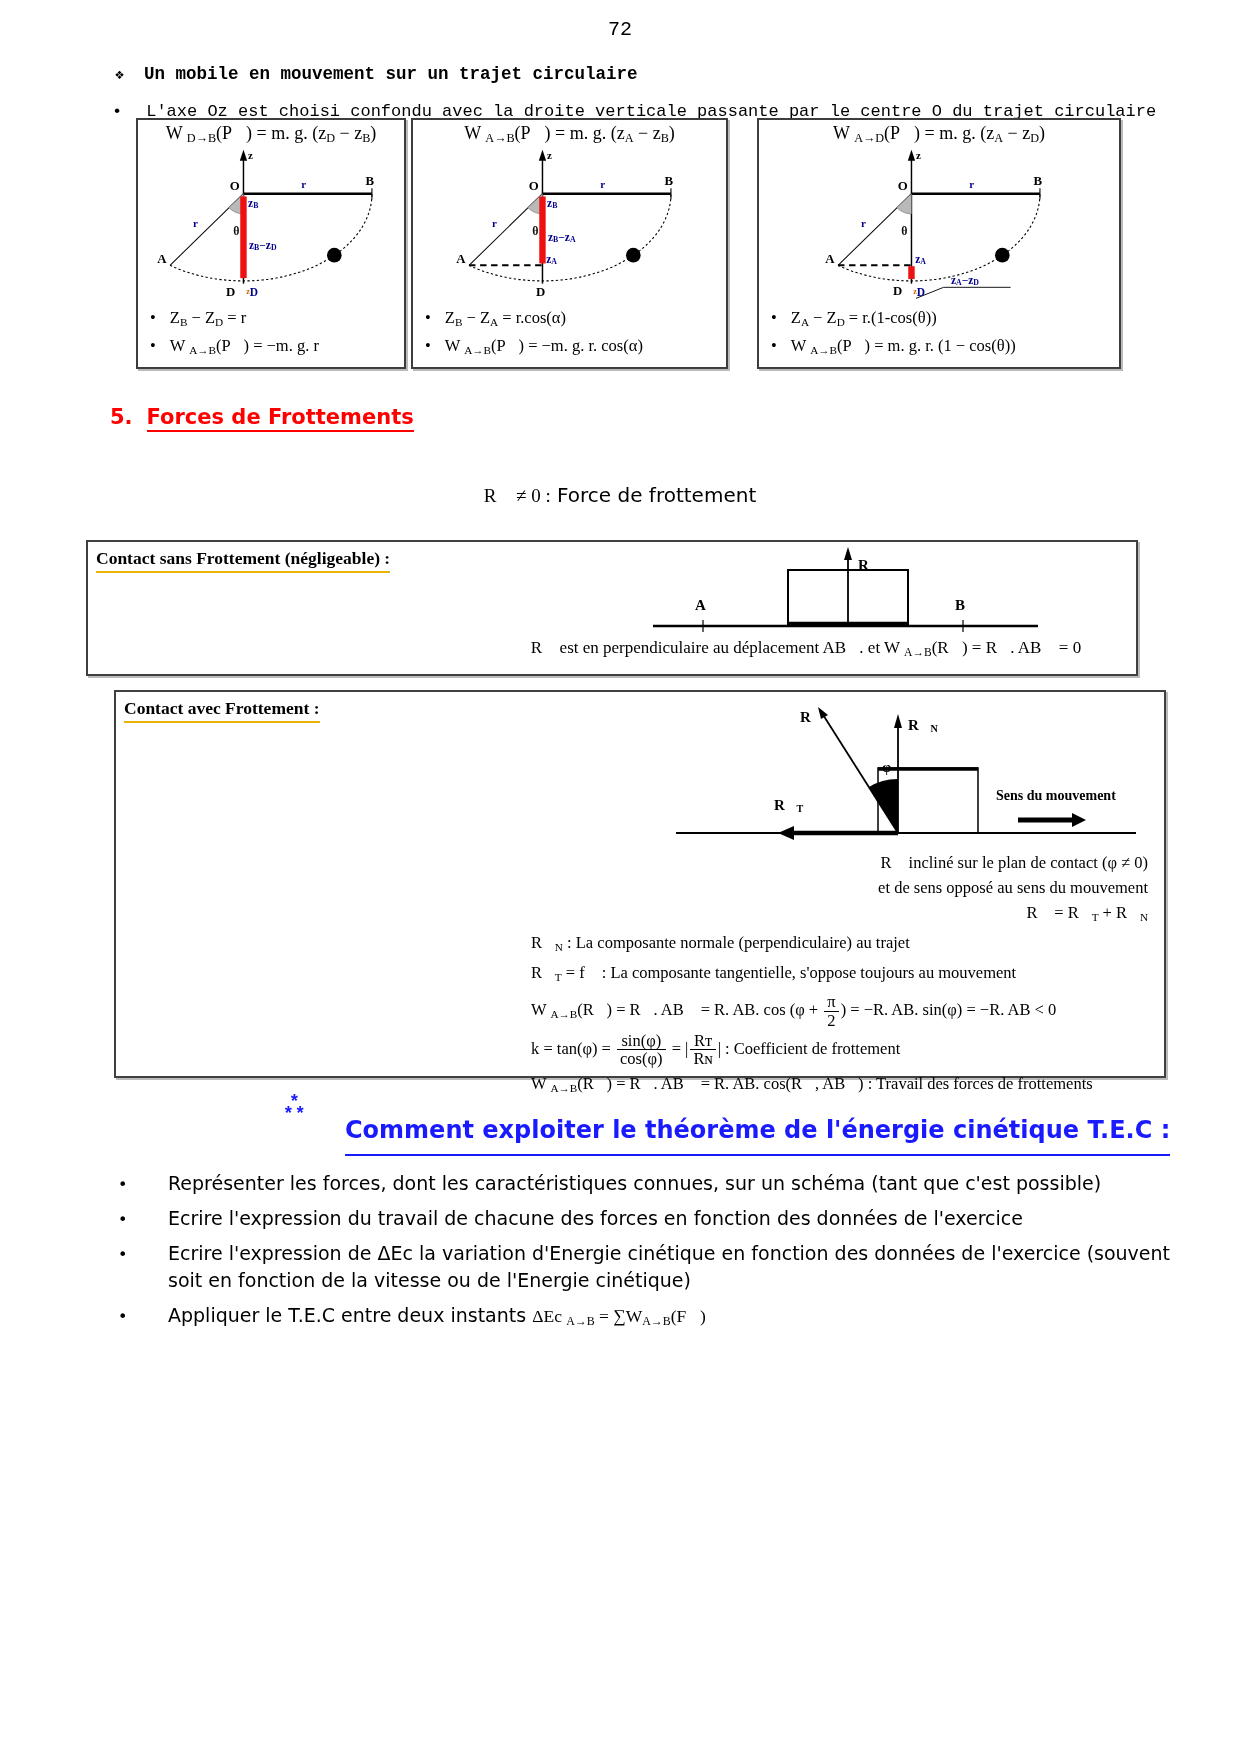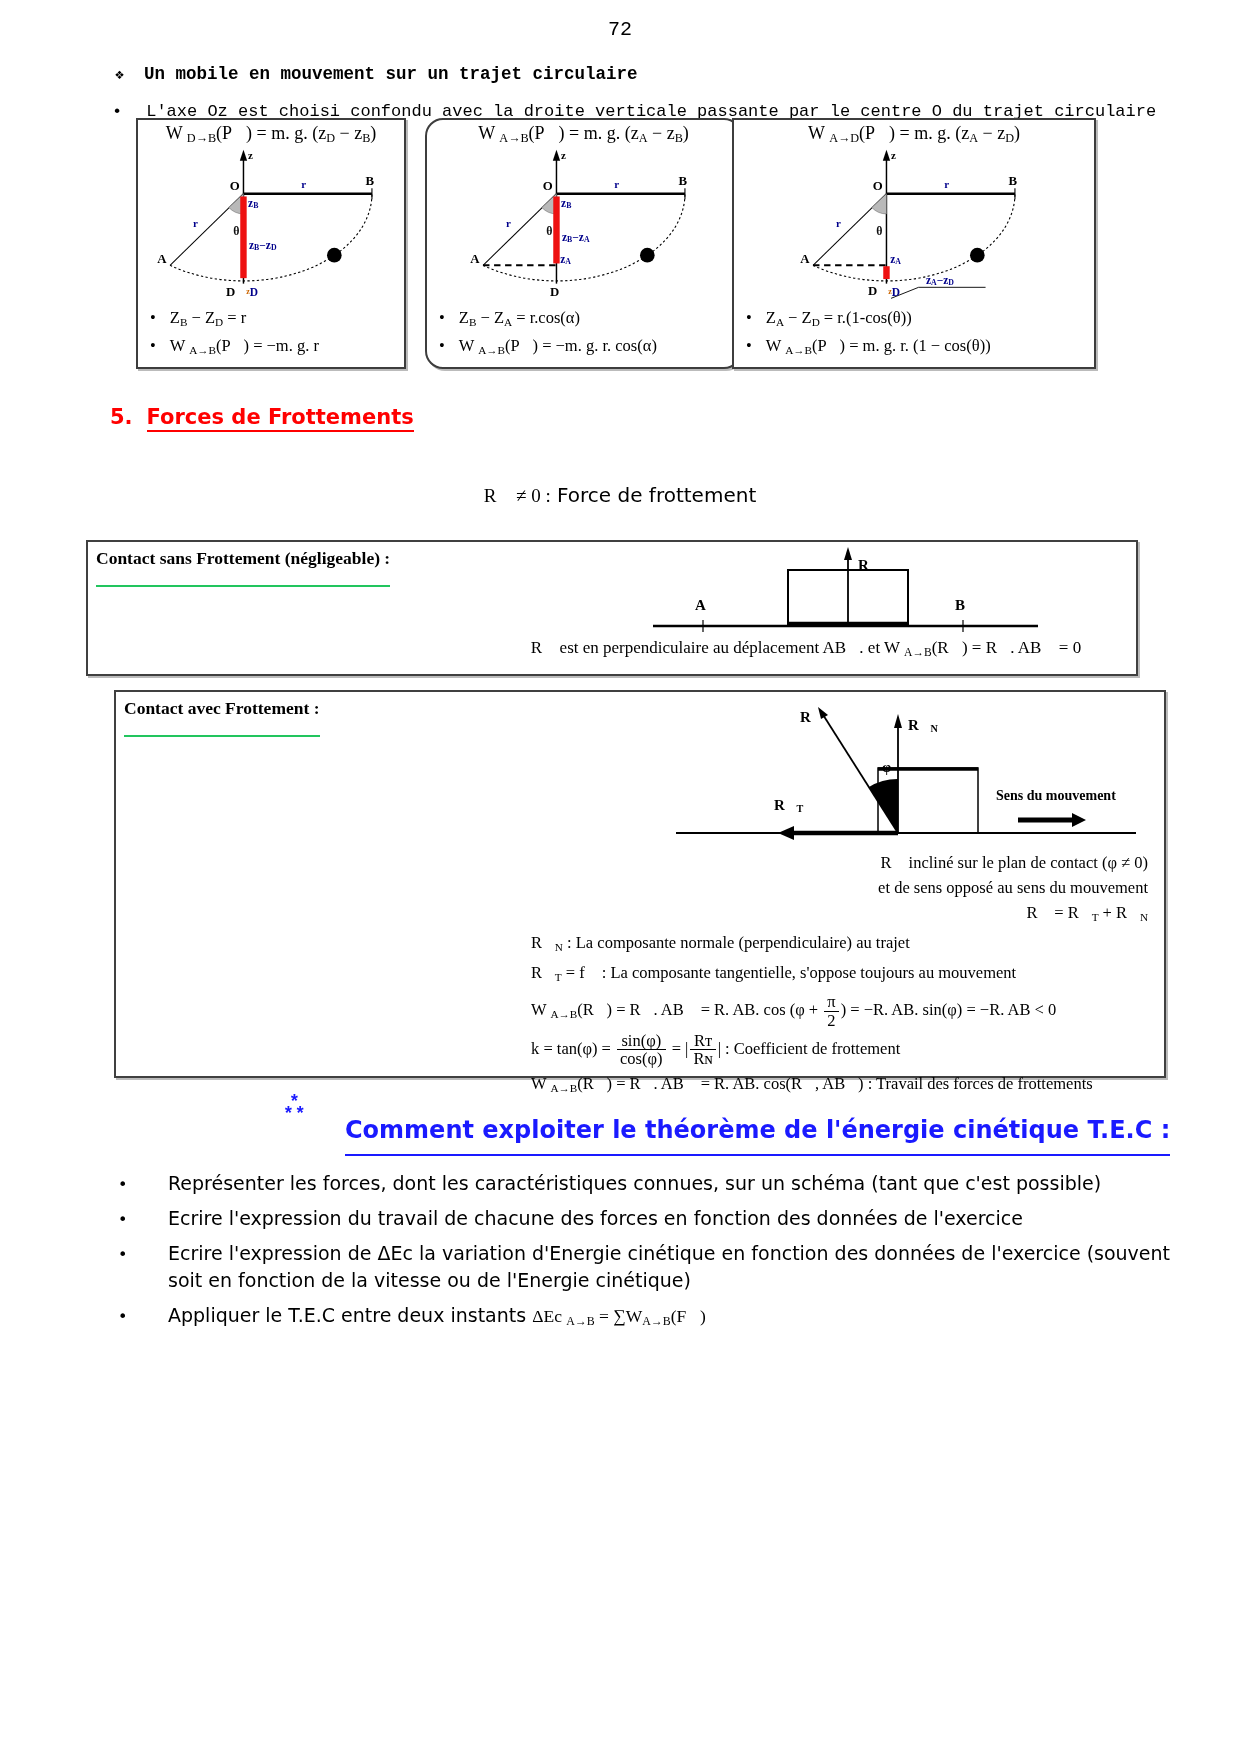"W A→B(P⃗) = m. g." #fbox2 { border-radius: 18px -> none; left: 425px -> 411px }
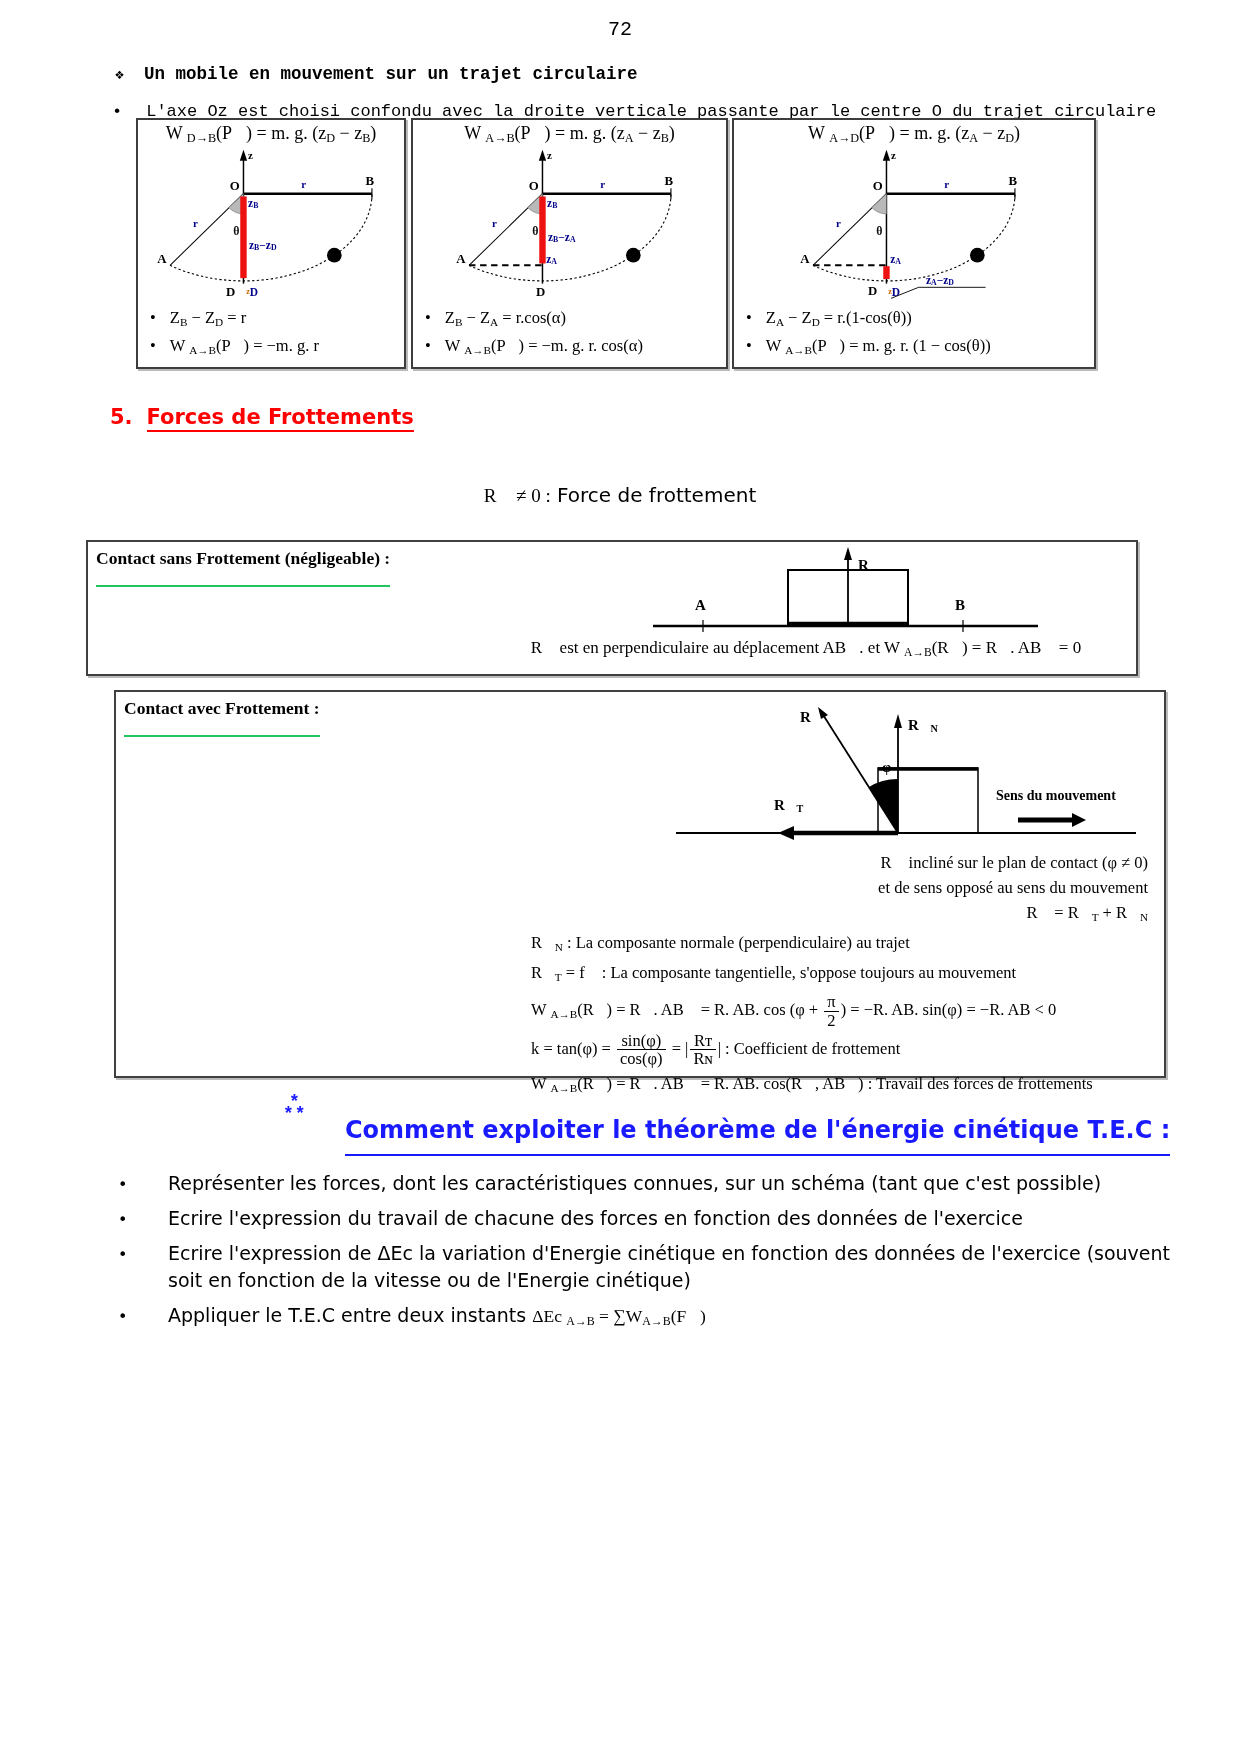"W A→D(P⃗) = m. g." #fbox3 { left: 732px -> 757px }
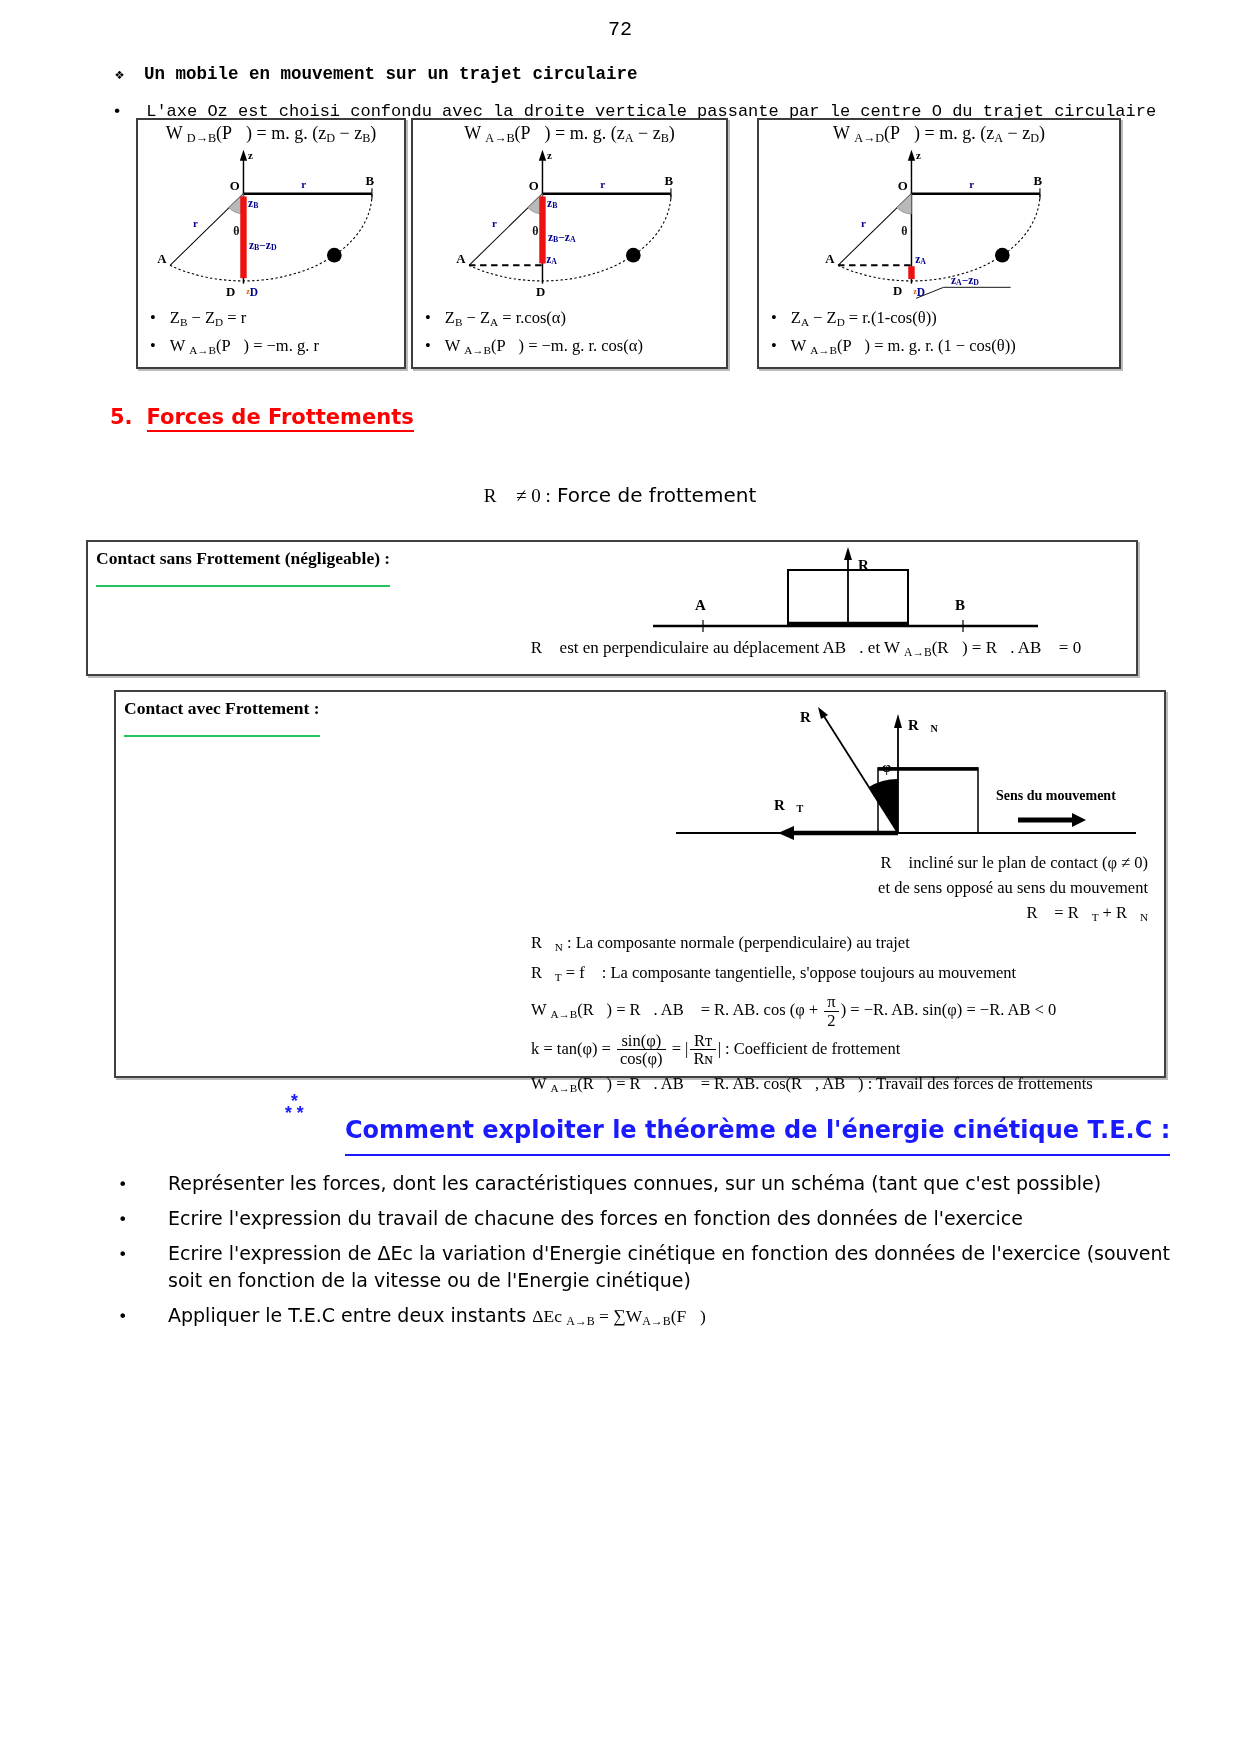"Contact sans Frottement (négligeable) :" .bigbox .btitle { border-bottom: 2px solid #22c55e -> 2px solid #eab308; padding-bottom: 16px -> 2px }
